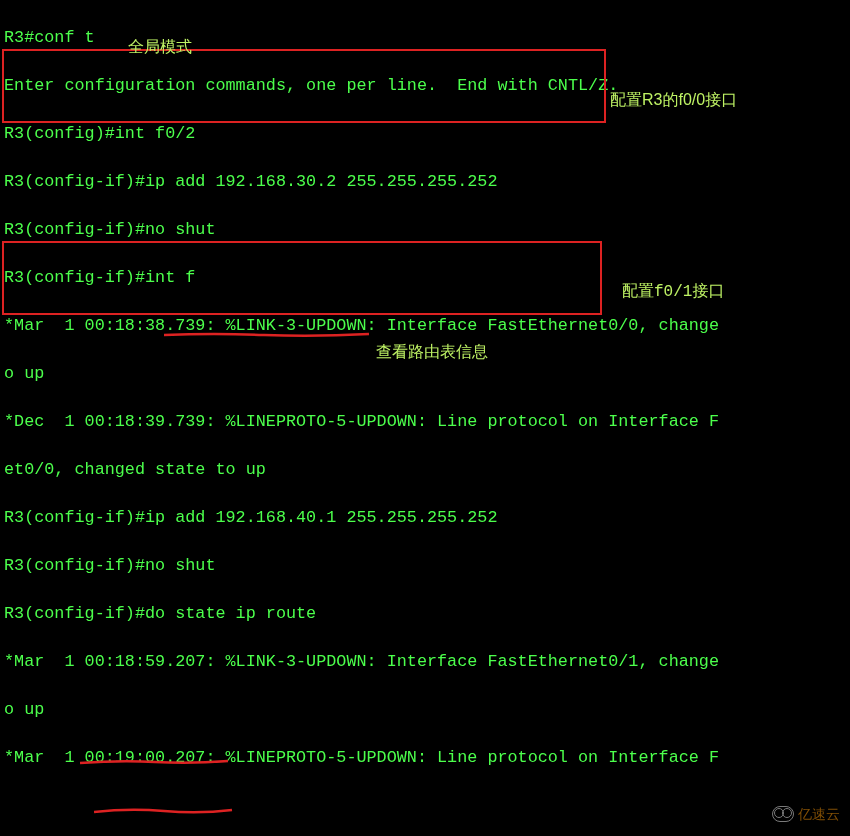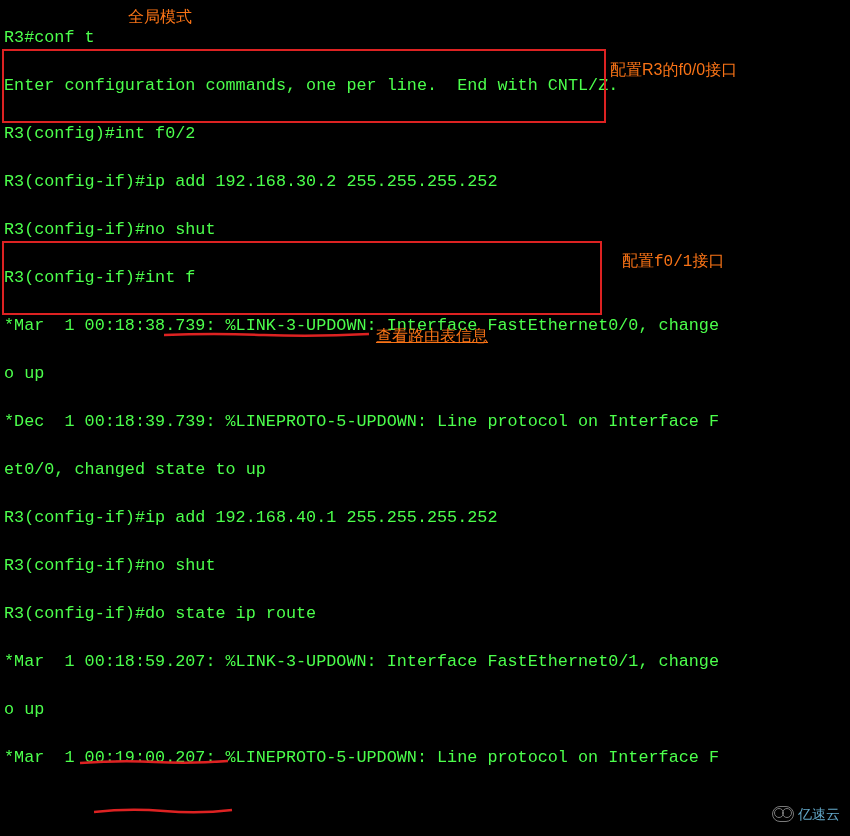"全局模式" .annotation { color: #f97316 -> #bef264; margin-top: none -> 30px }
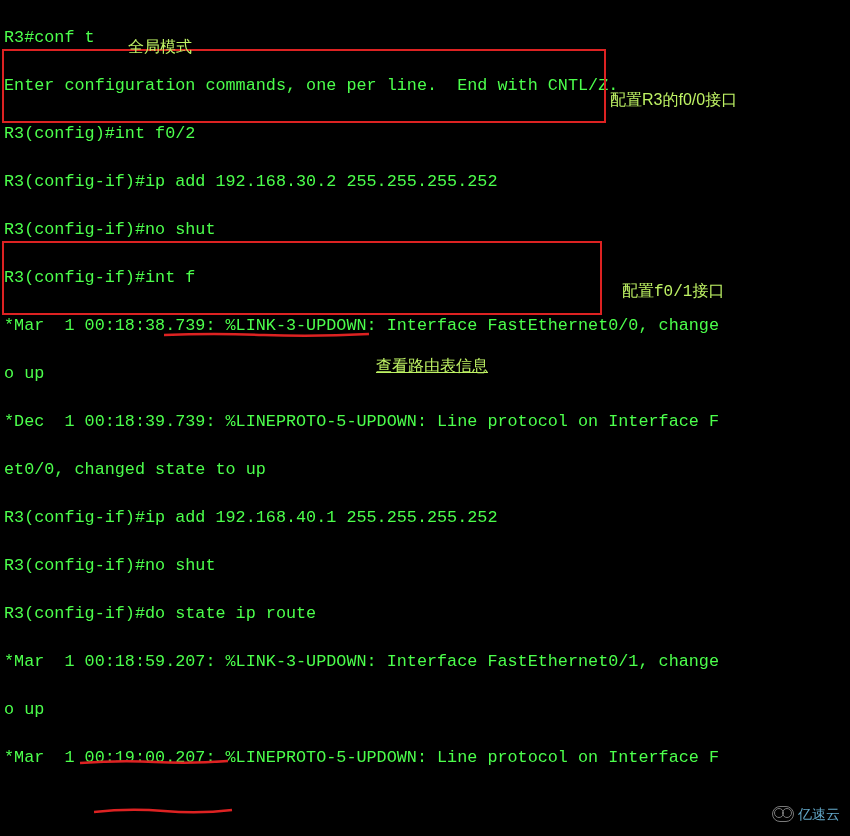"查看路由表信息" div.annotation { text-decoration: underline -> none; top: 324px -> 310px }
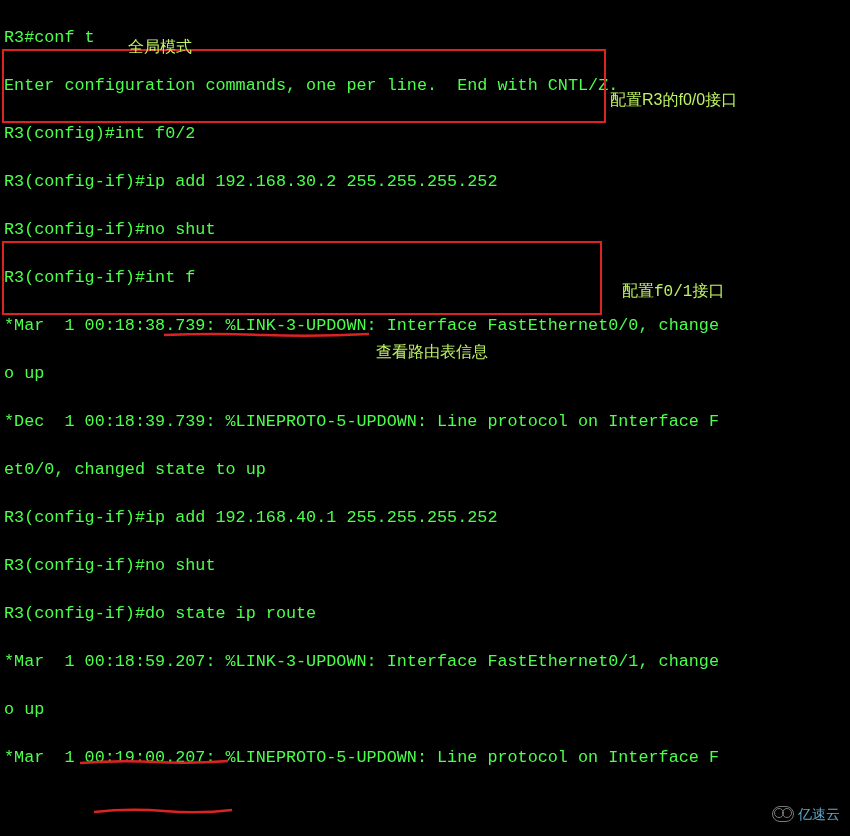"亿速云" .watermark { color: #7dd3fc -> #a16207 }
